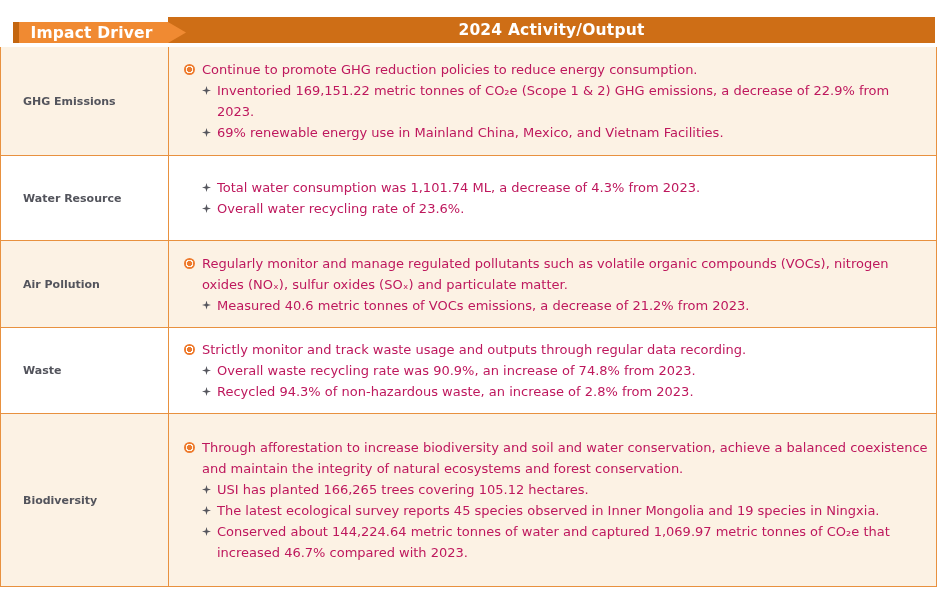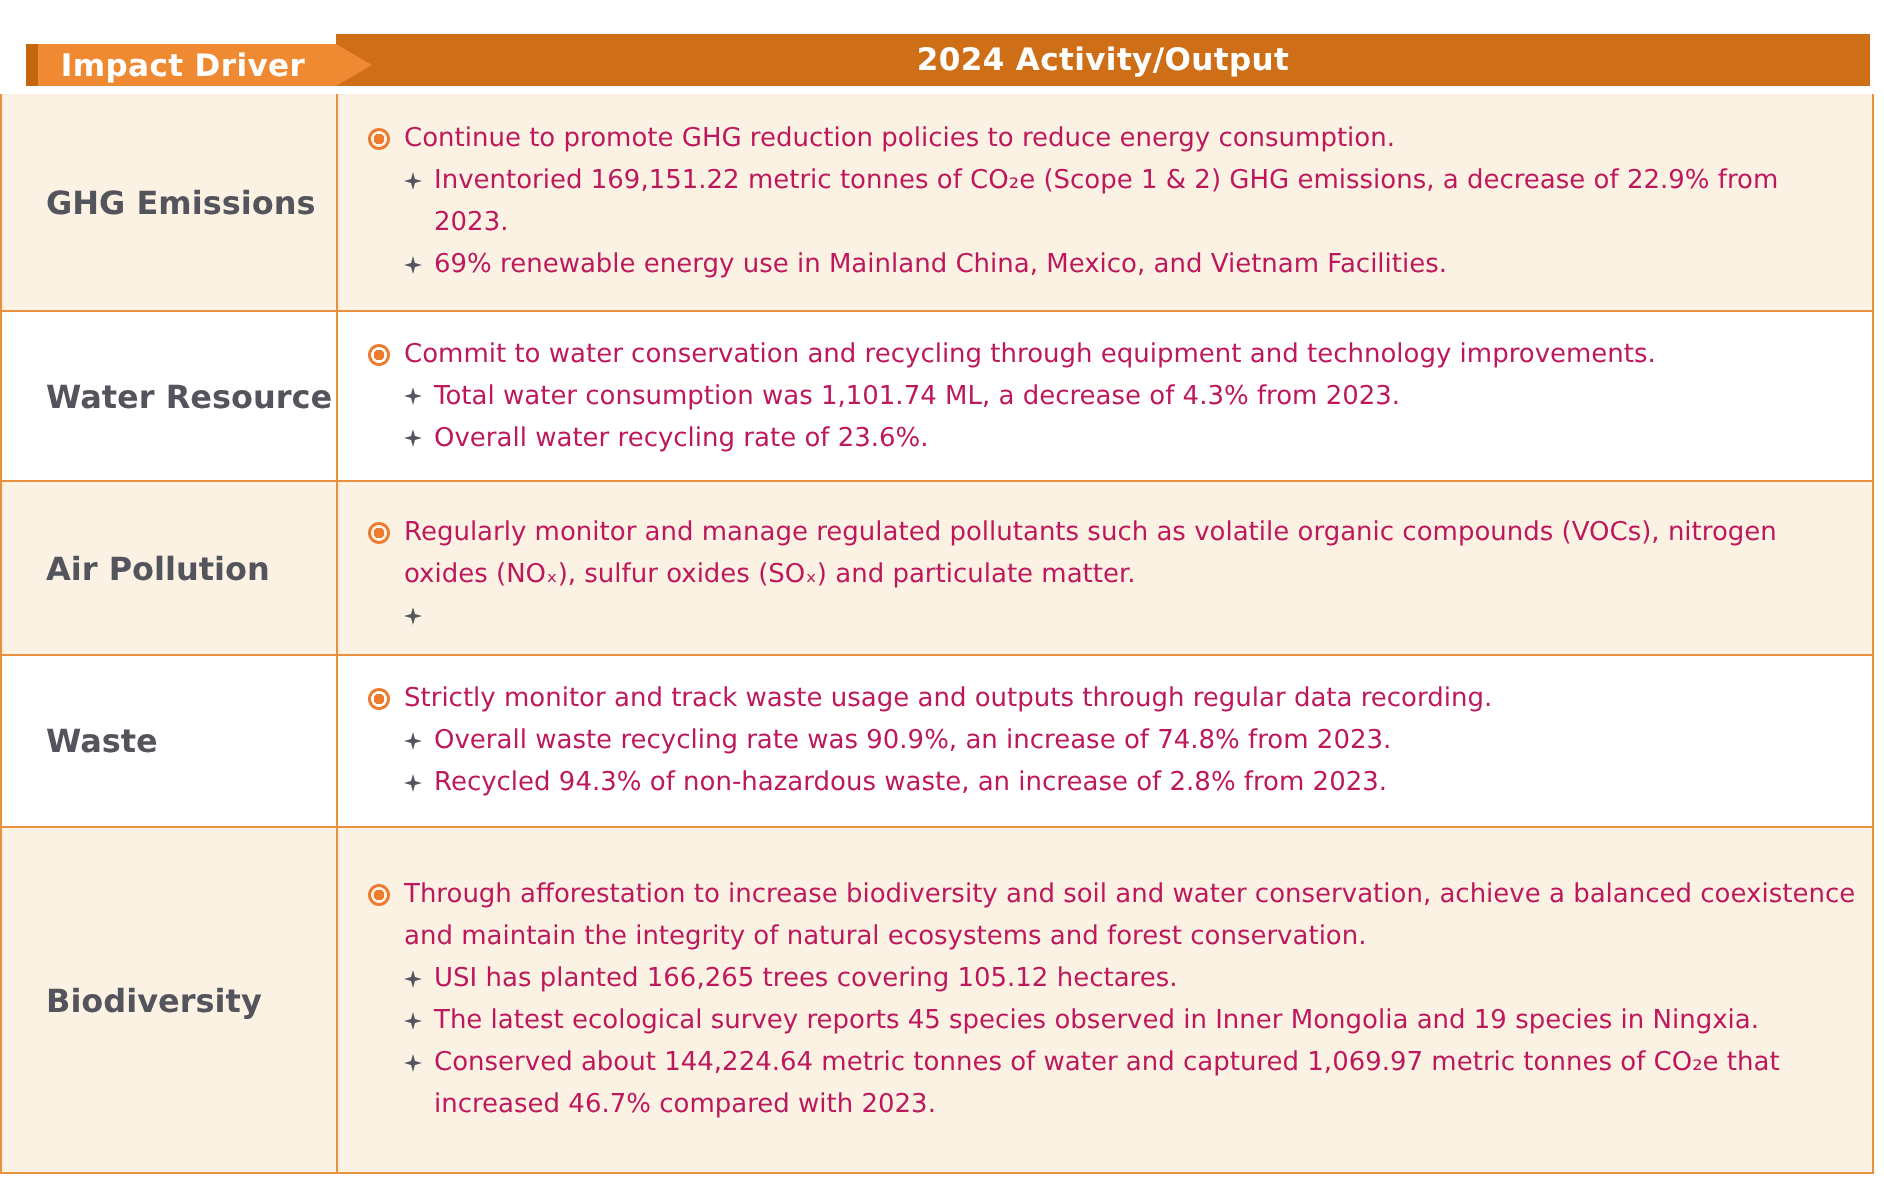"GHG Emissions" .driver-label { font-size: 16px -> 11px }
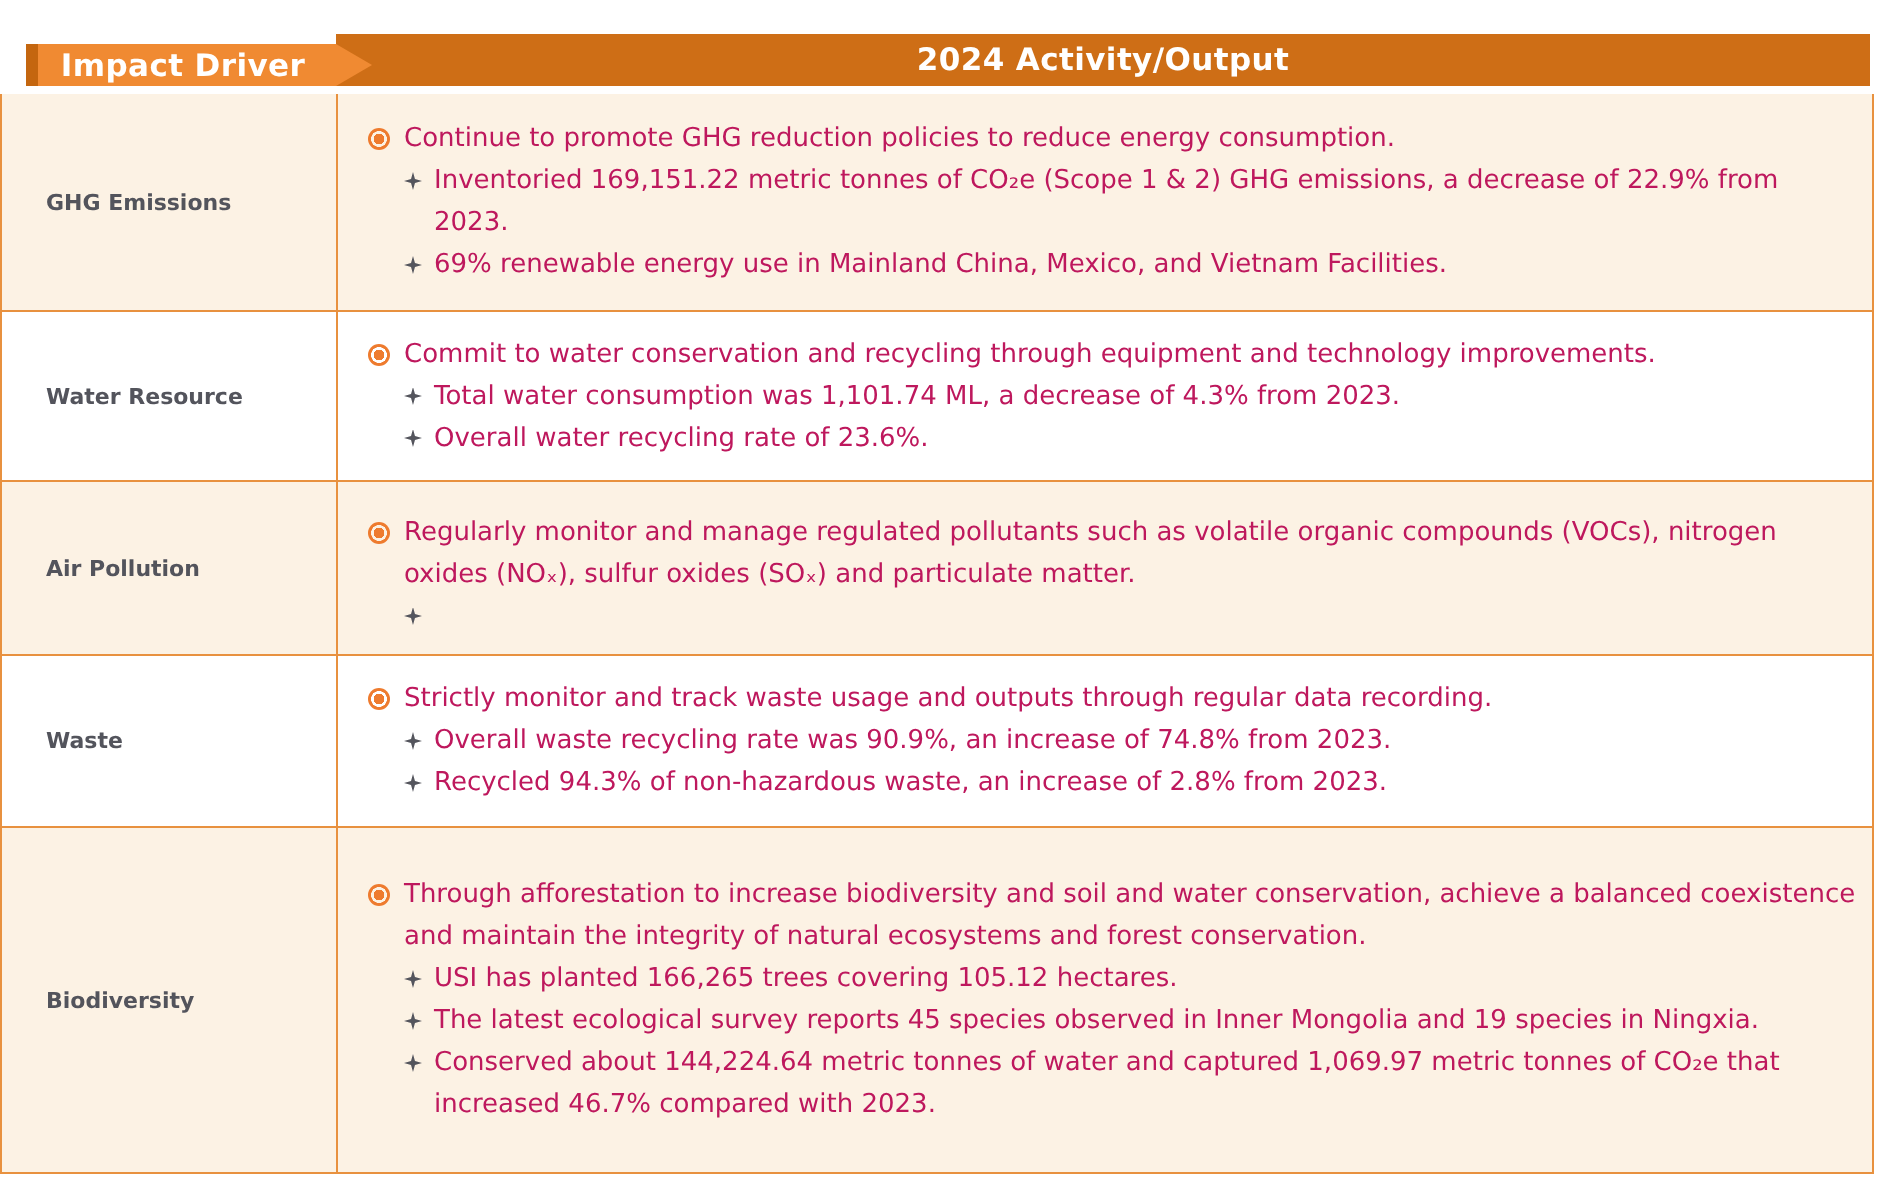"Commit to water conservation and" div.item { html: <div> <span></span> <span>Commit to water conservation and recycling through equipment and technology improvements.</span> </div> -> none }
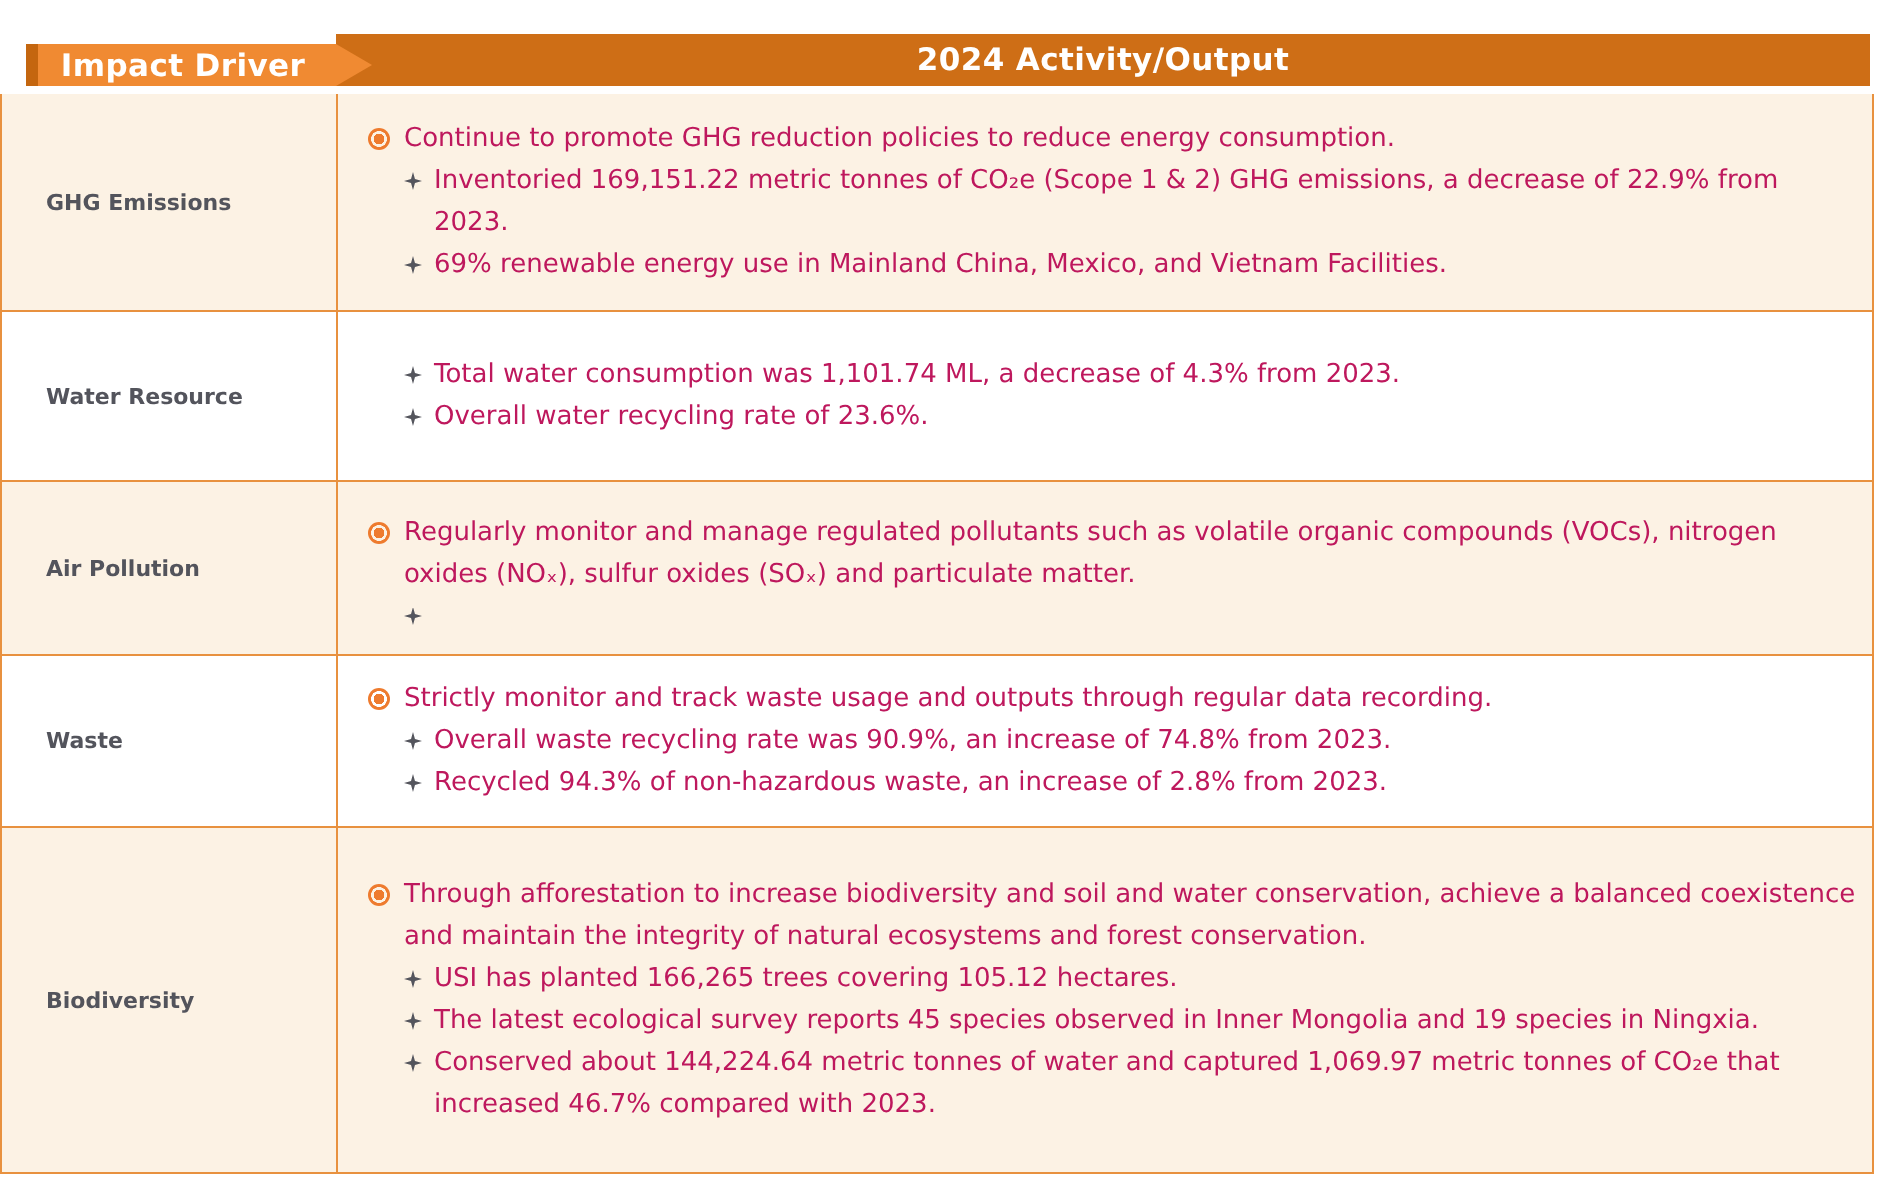"Measured 40.6 metric tonnes of" span.subitem-text { html: none -> <span>Measured 40.6 metric tonnes of VOCs emissions, a decrease of 21.2% from 2023.</span> }
